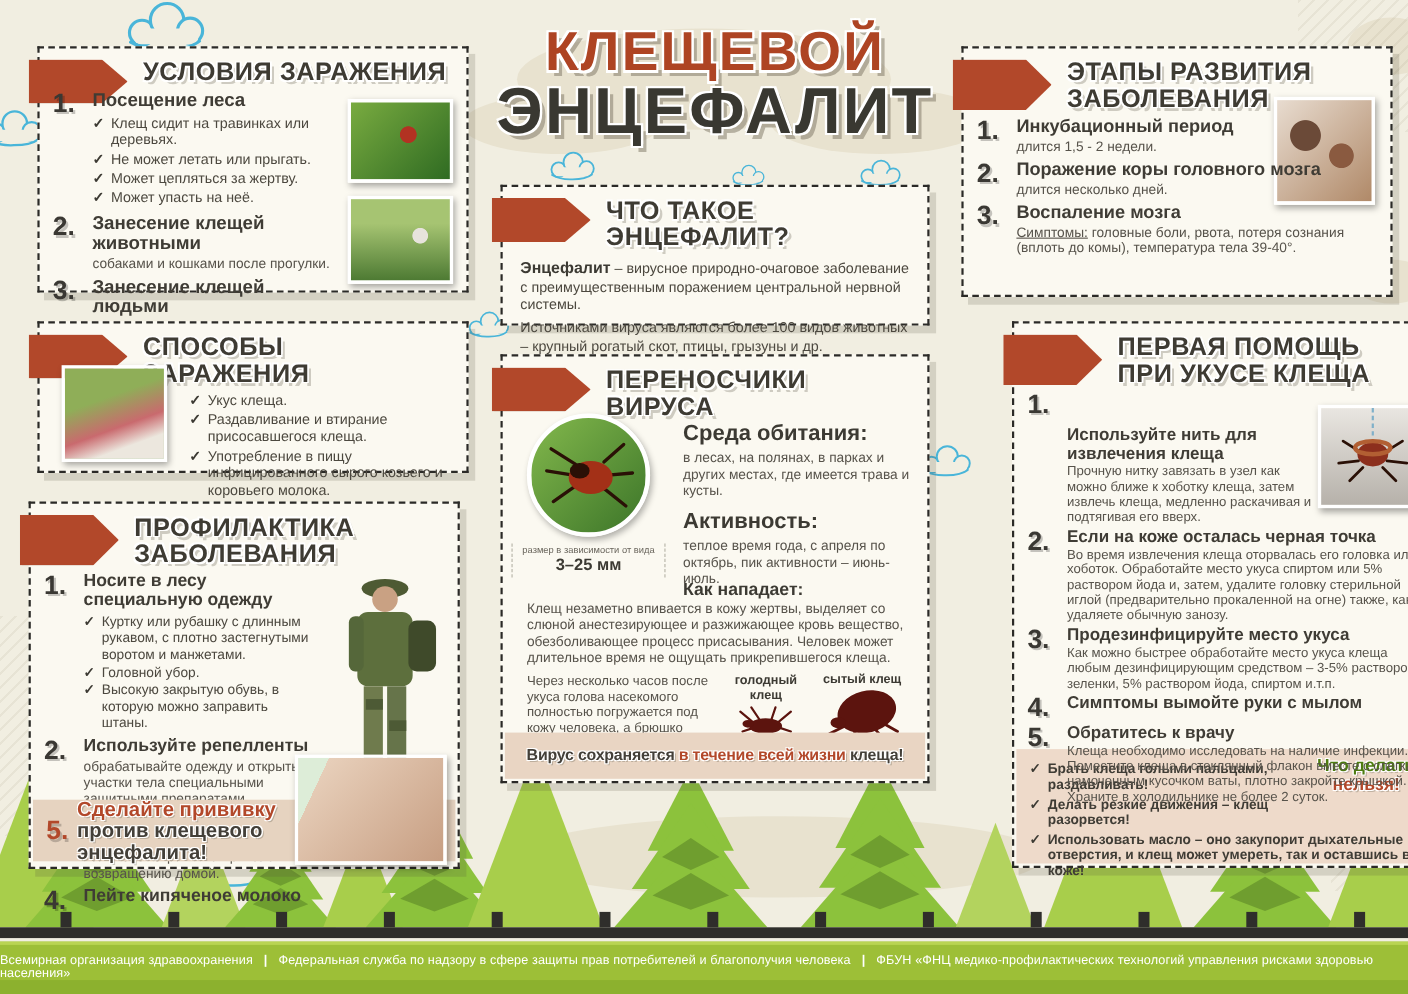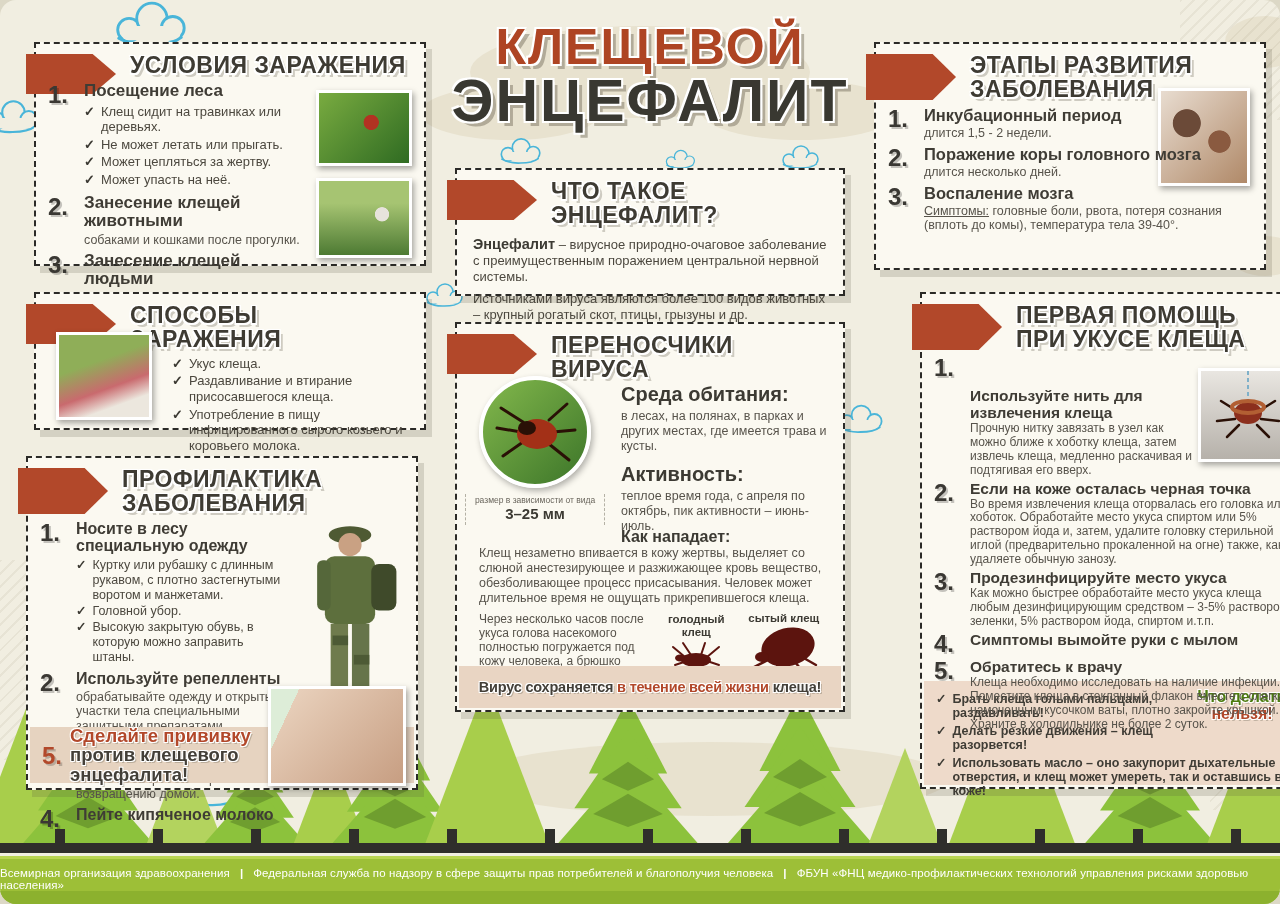"УСЛОВИЯ ЗАРАЖЕНИЯ" #canvas { border-radius: 16px -> none }
